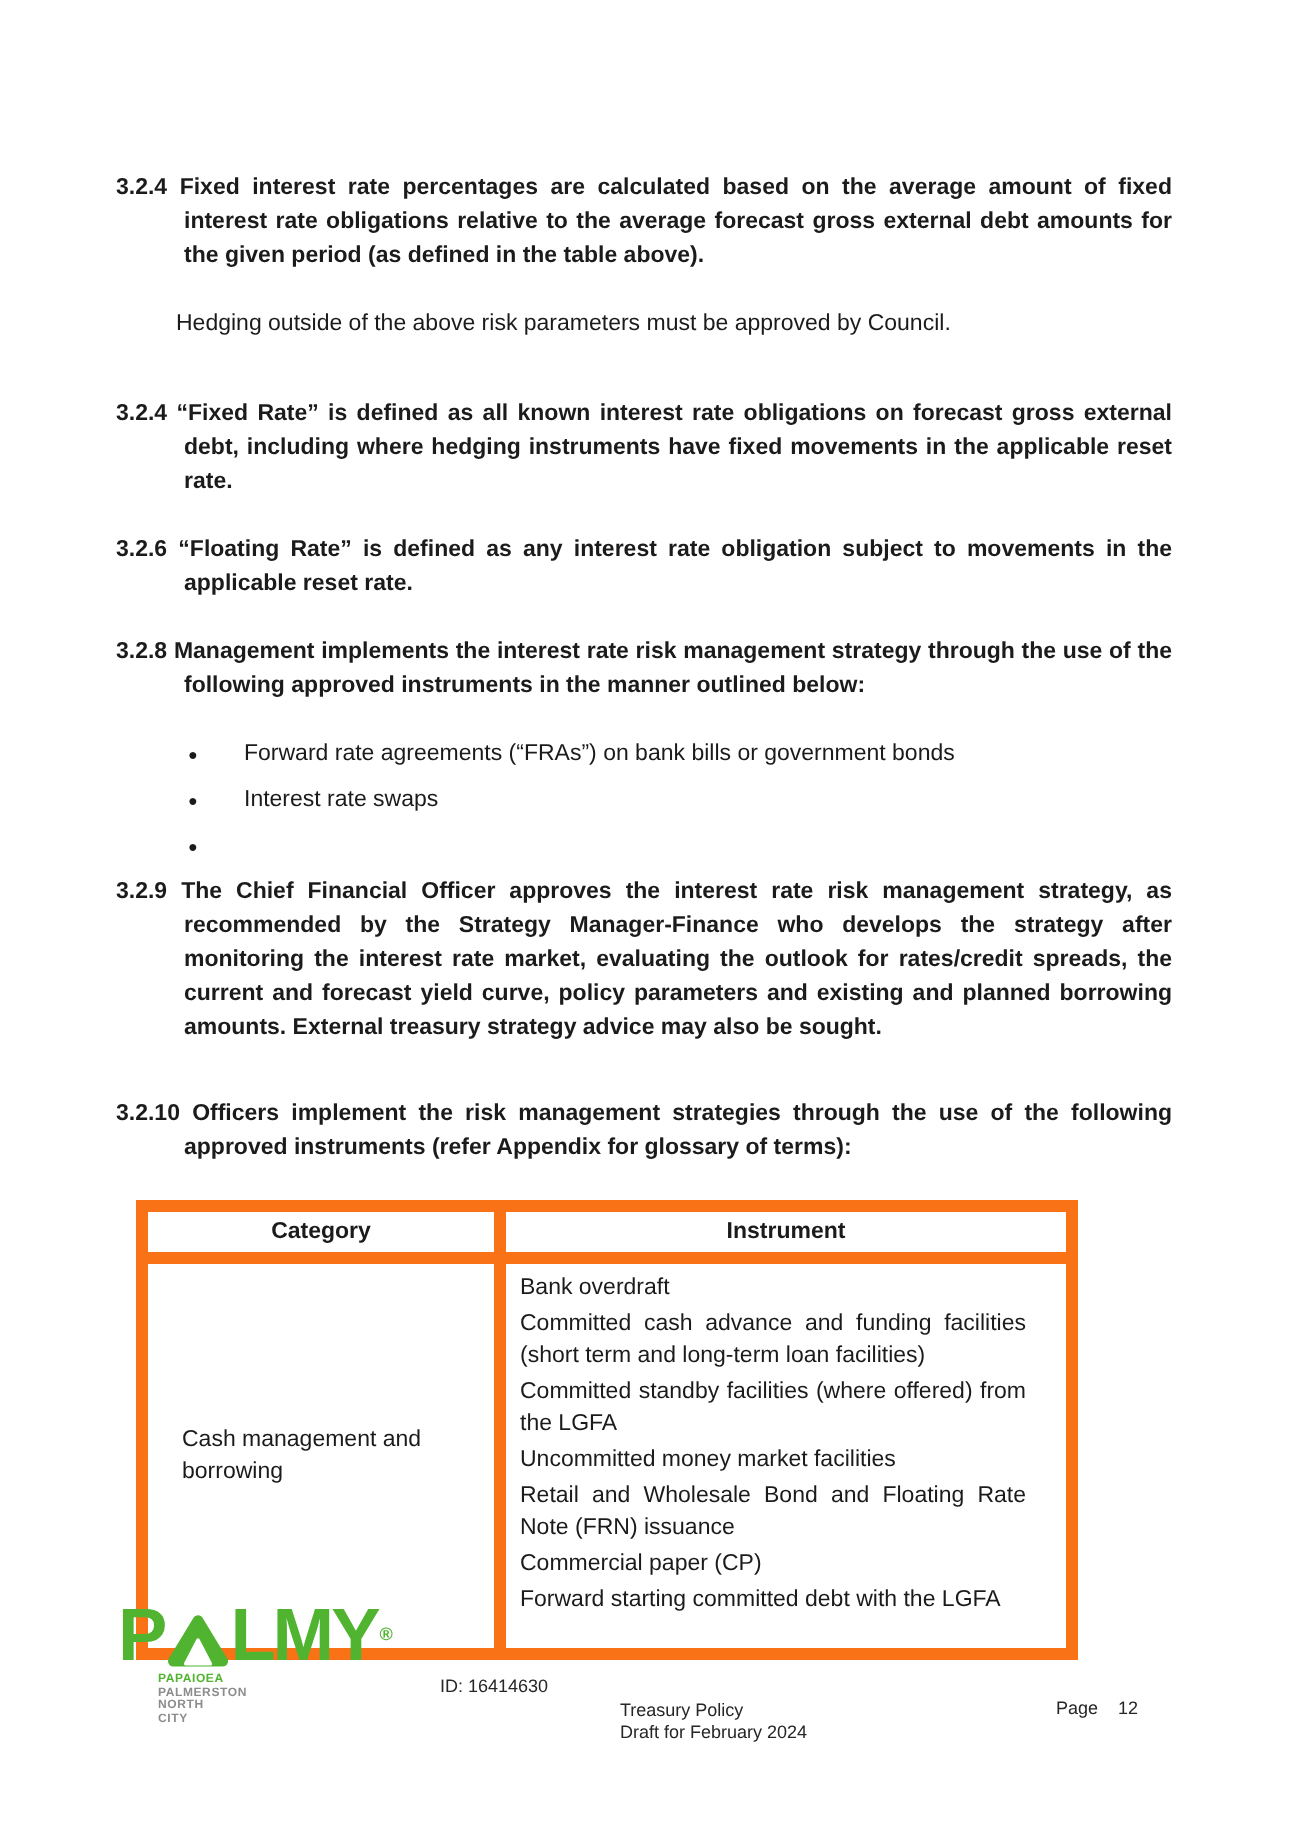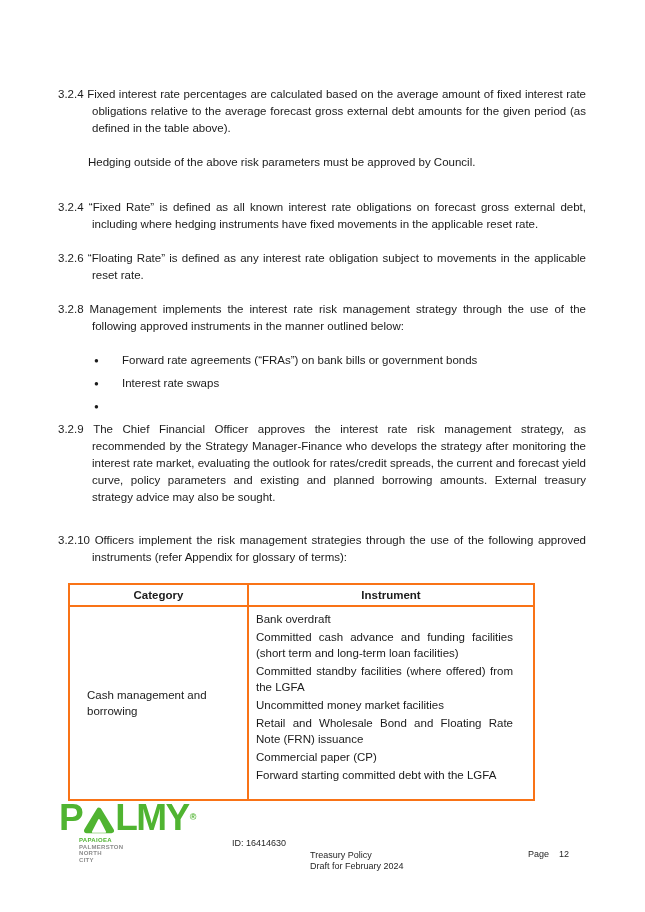"3.2.4 Fixed interest rate percentages" p.numbered { font-weight: none -> bold }
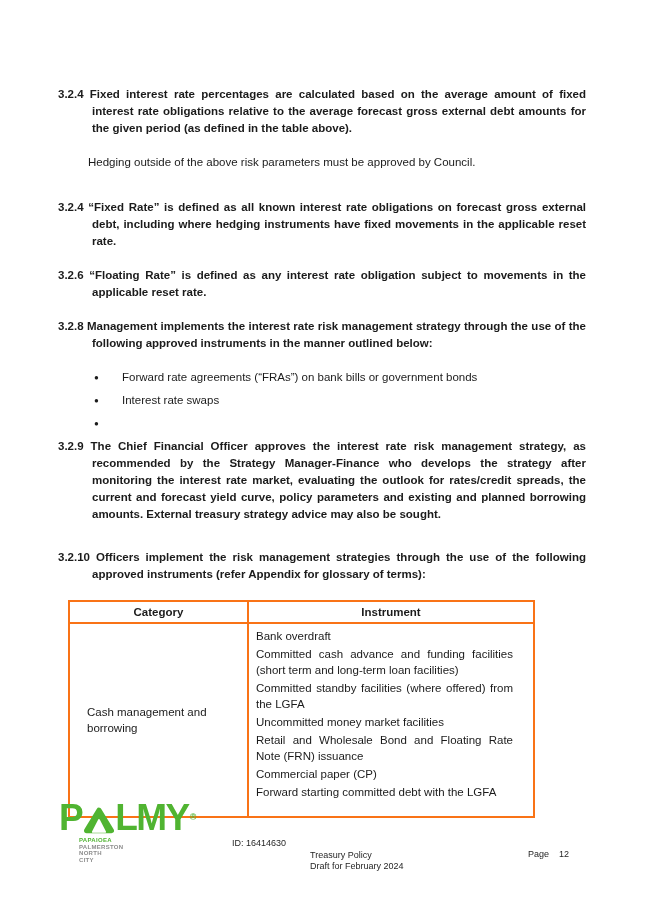"Category" table.policy-table th, table.policy-table td { border: 2px solid #f97316 -> 6px solid #f97316 }
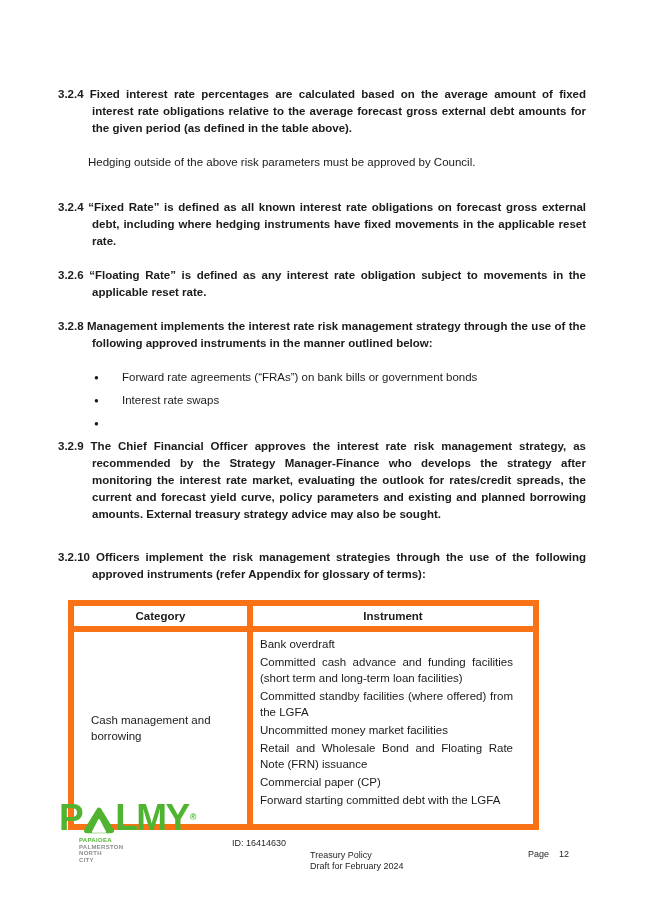"ID: 16414630" .footer .doc-id { left: 232px -> 220px }
